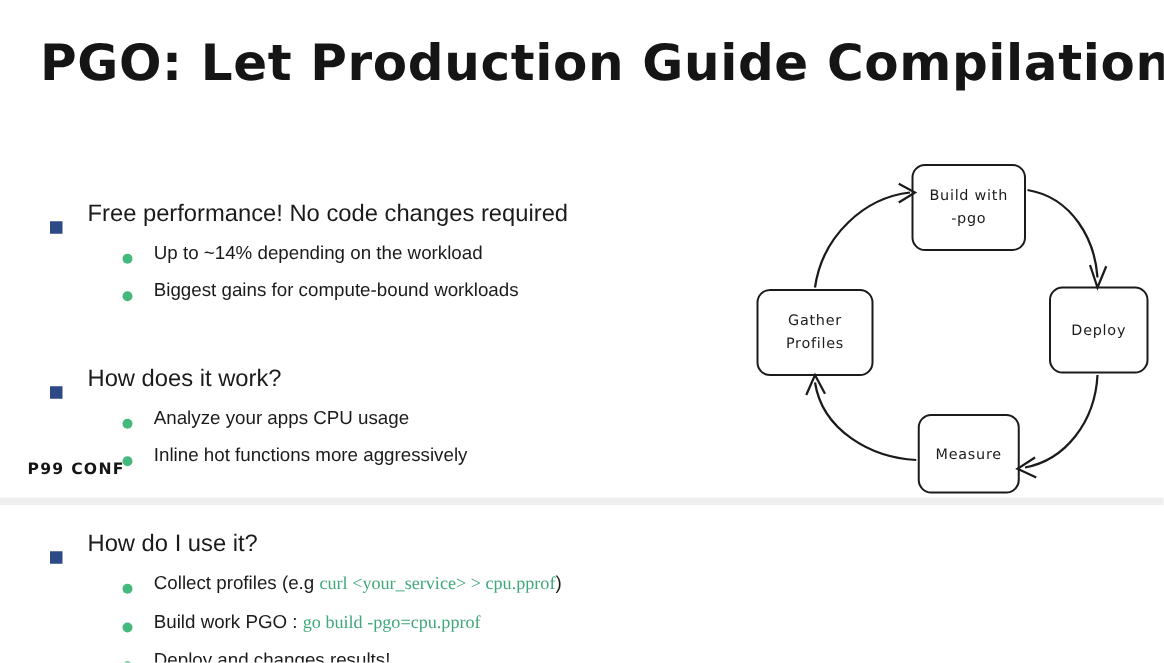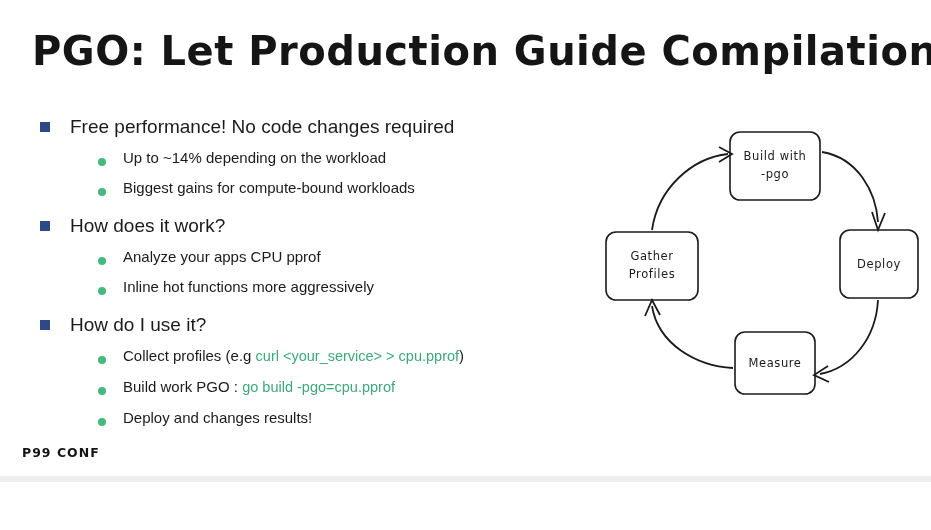"PGO: Let Production Guide Compilation" .slide { height: 482px -> 404px }
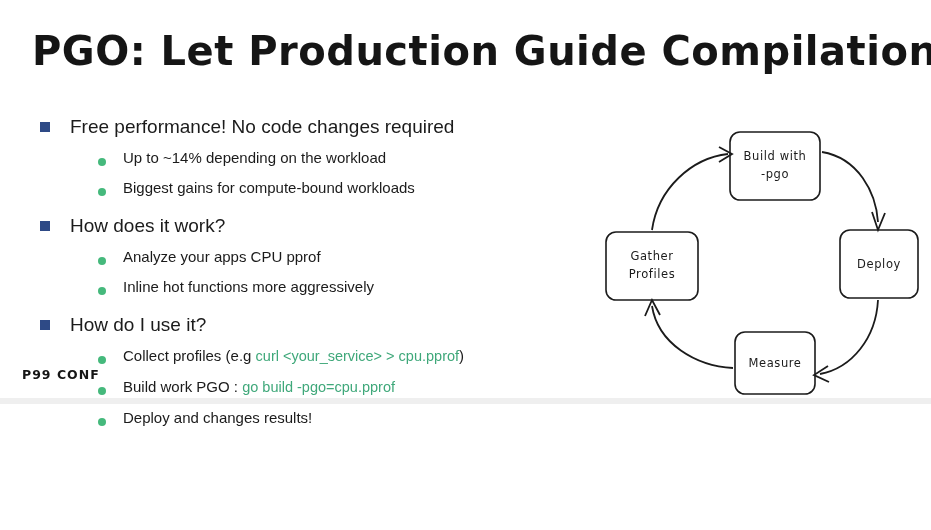"Free performance! No code changes" .l1 { align-items: flex-start -> flex-end; margin-top: none -> 45px }
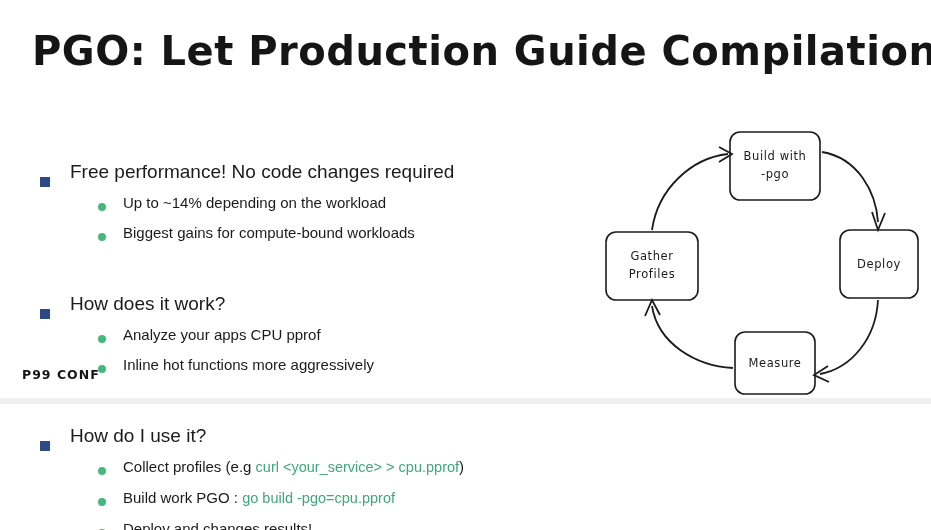"Analyze your apps CPU pprof" span.l2-text { text: pprof -> usage }
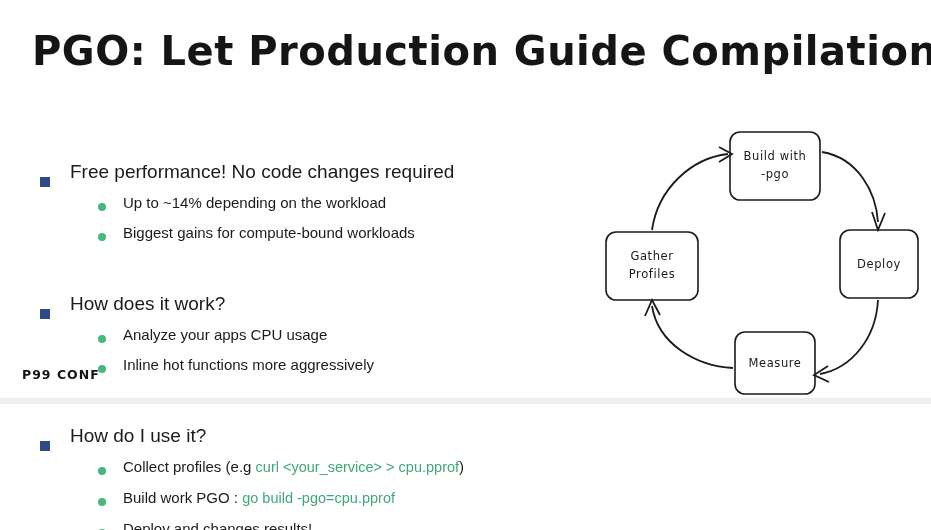"curl <your_service> > cpu.pprof" .code { font-family: Liberation Sans, sans-serif -> Liberation Serif, serif }
